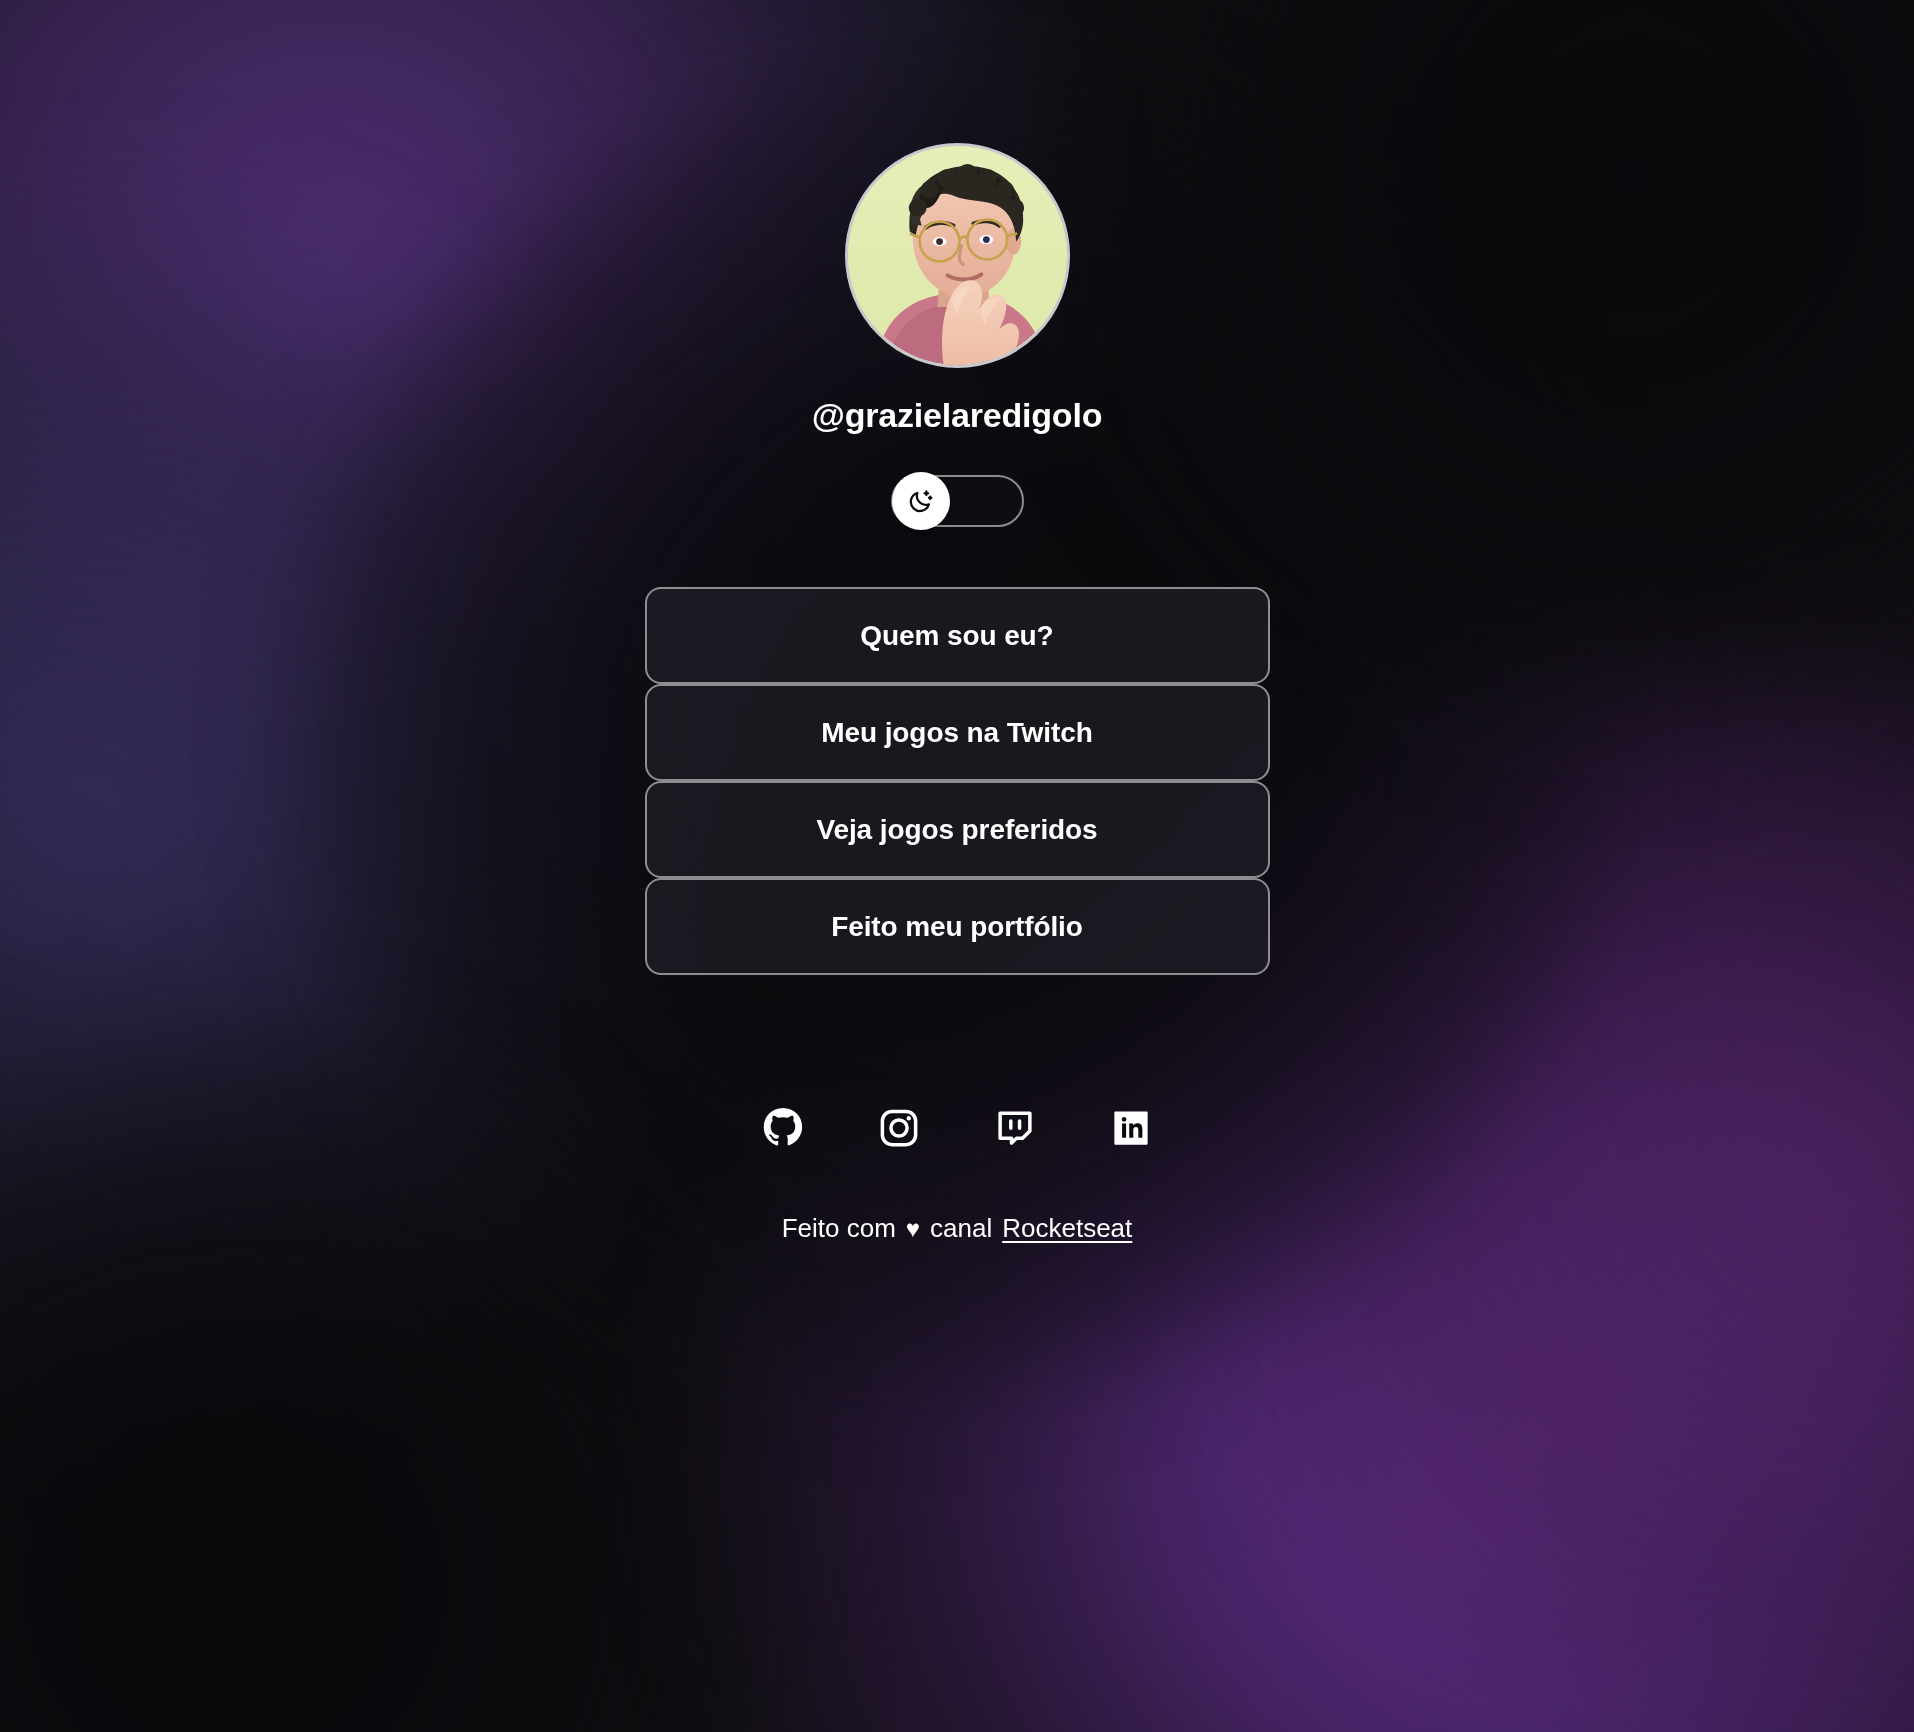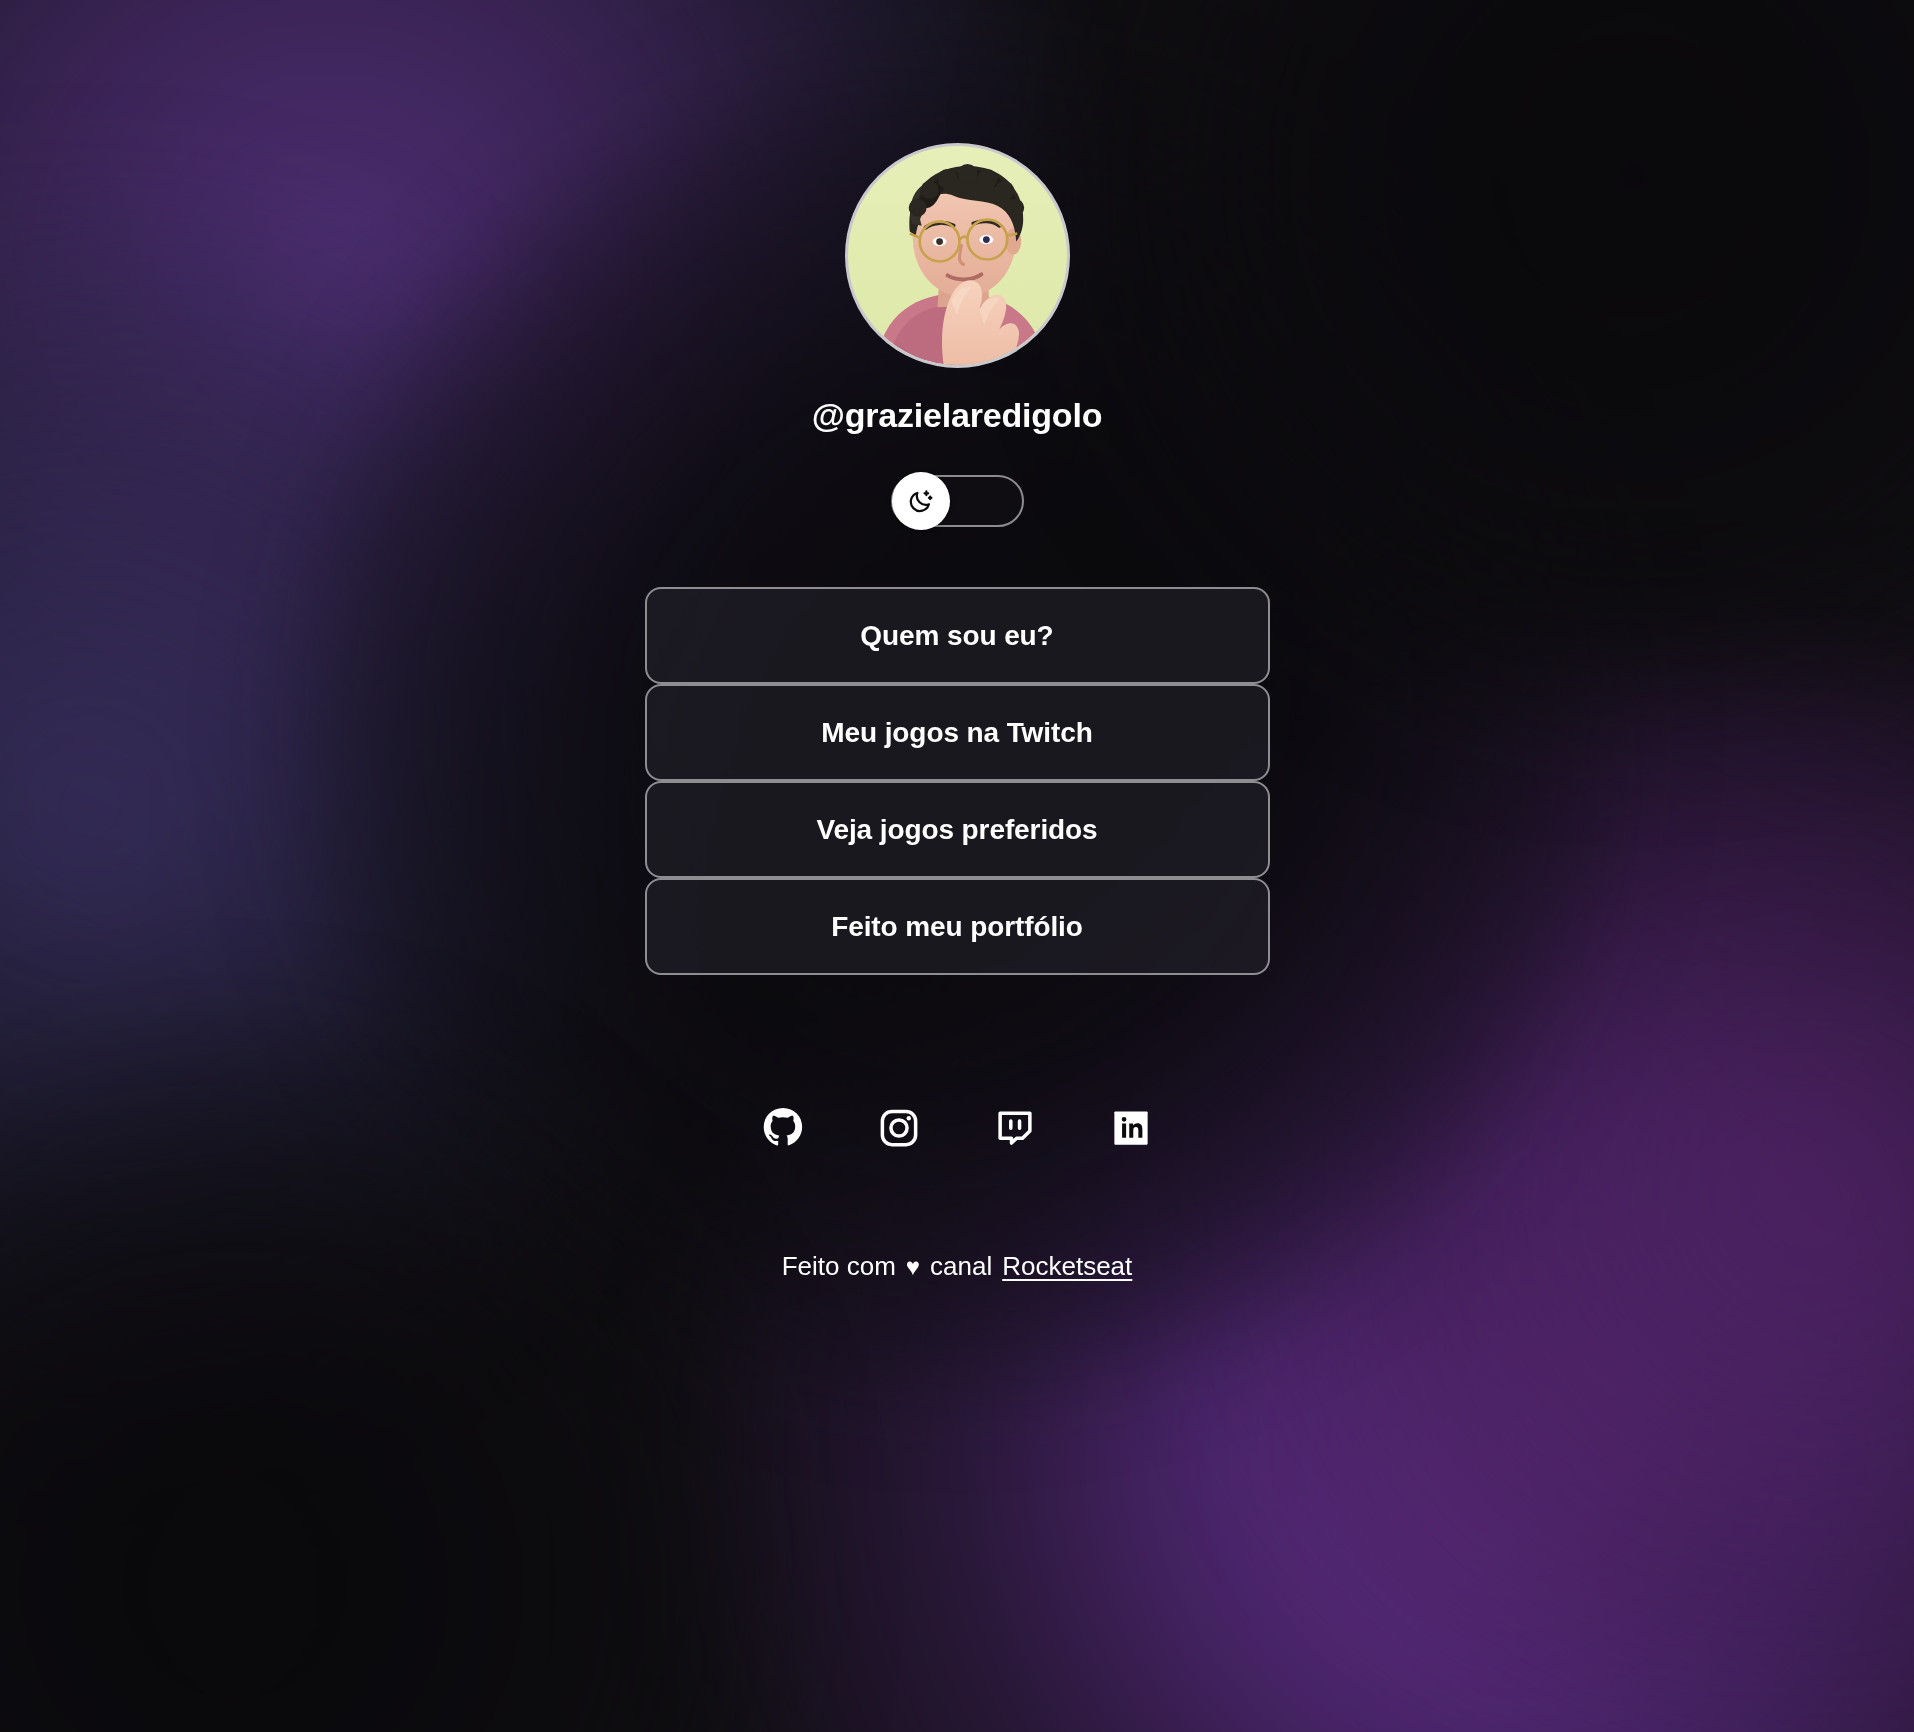"Feito com" .footer { margin-top: 100px -> 62px }
